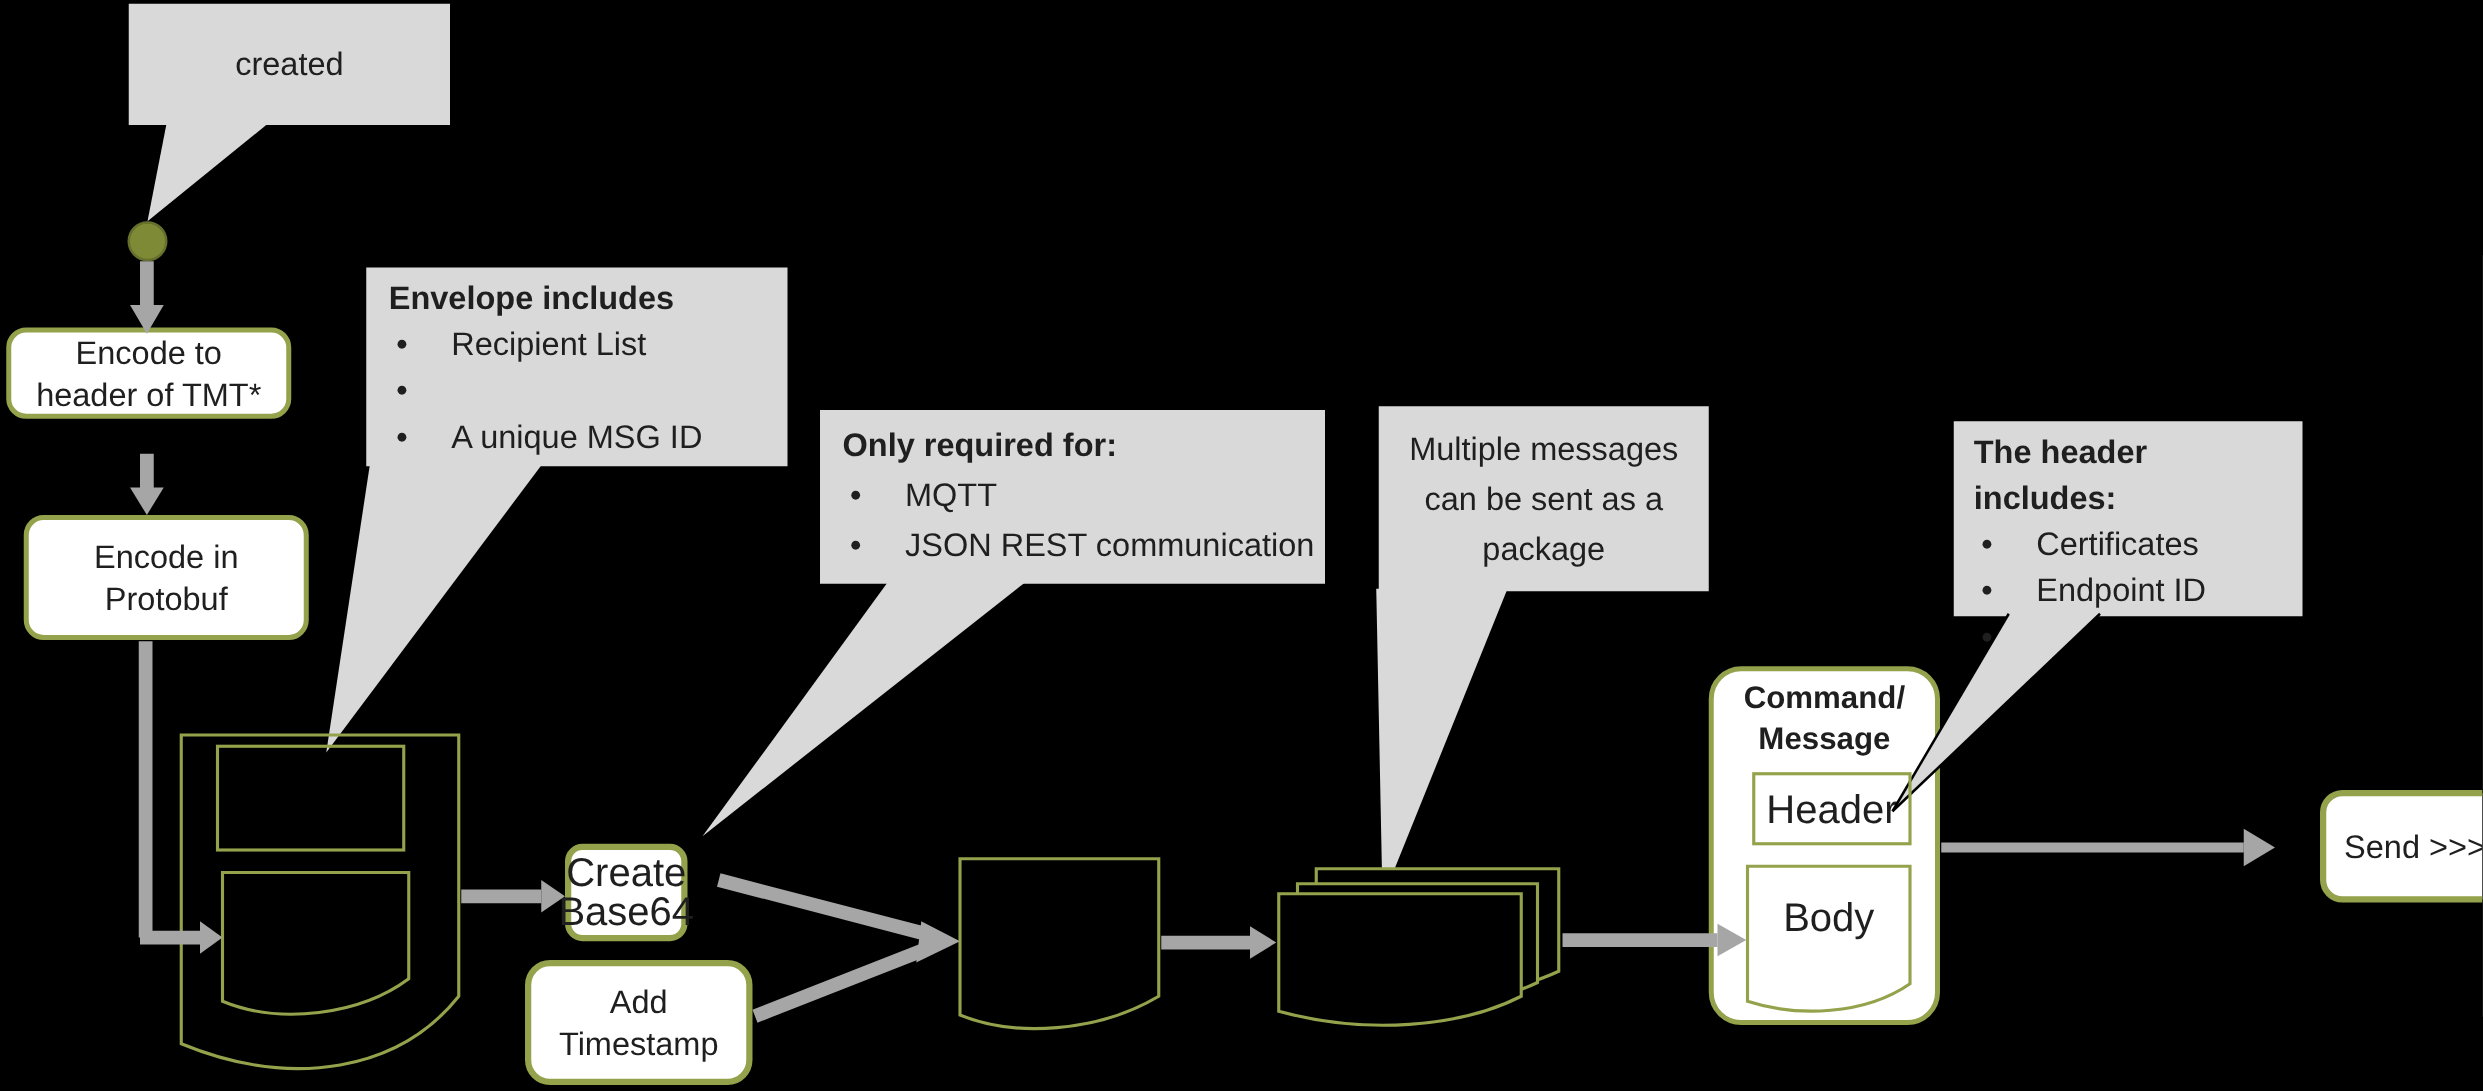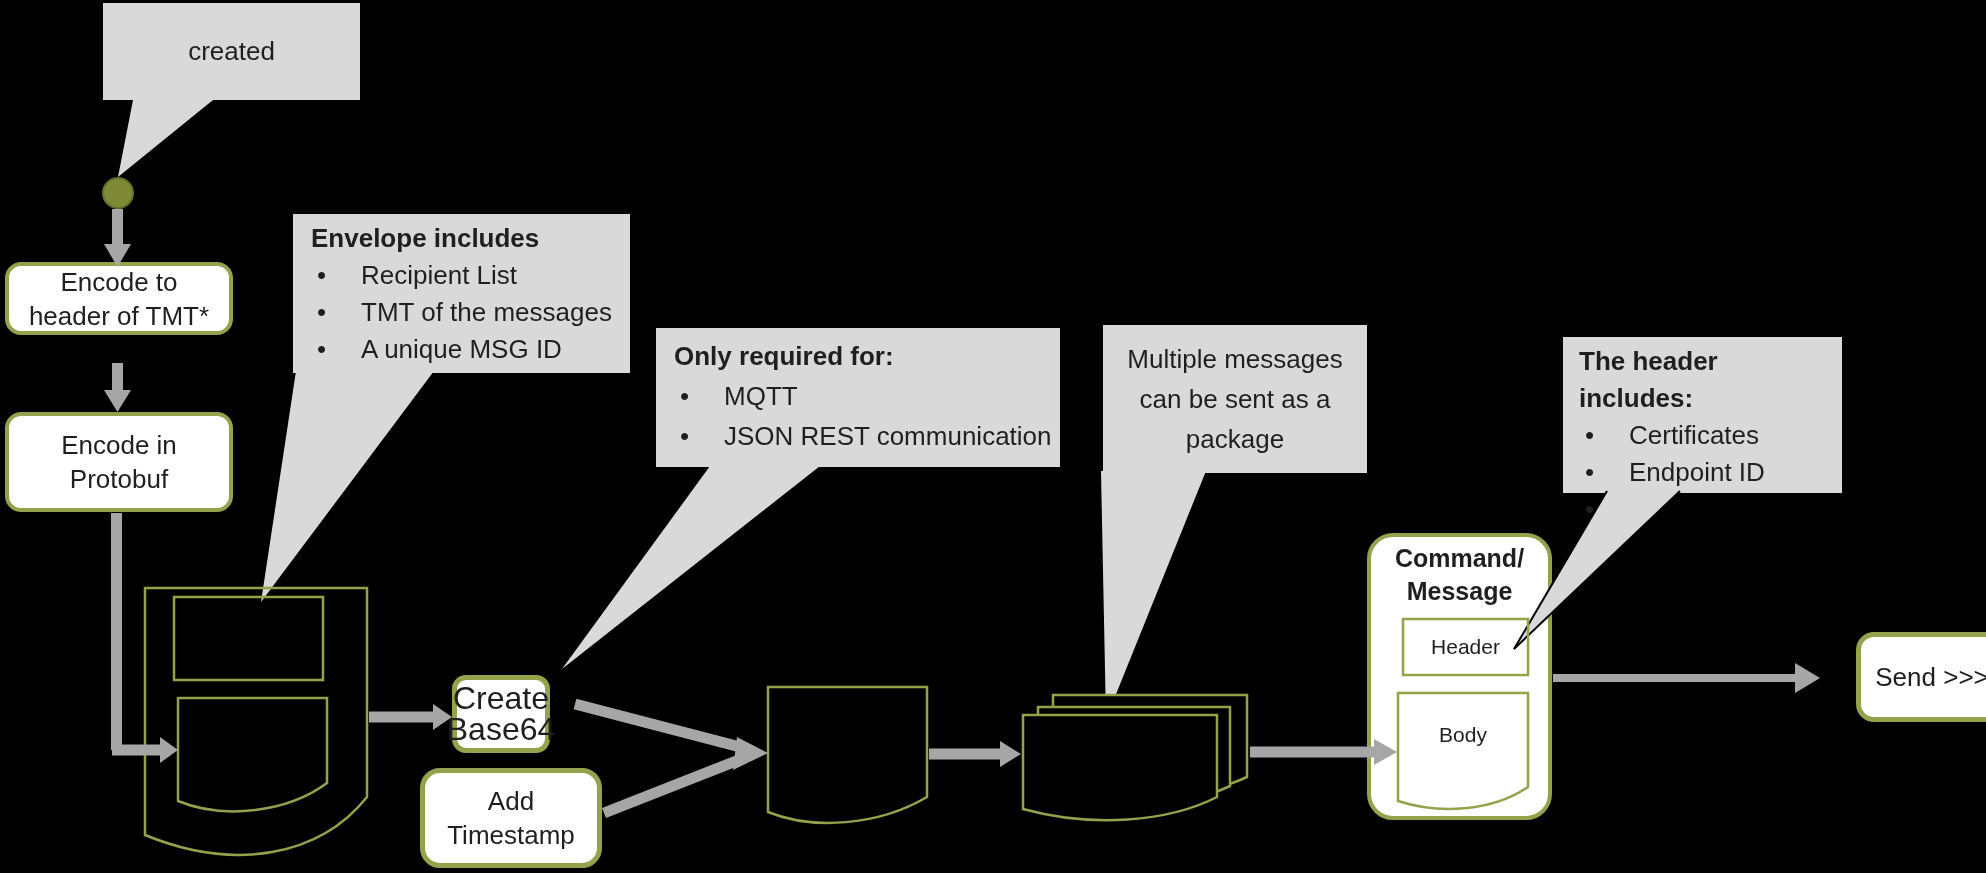"TMT of the messages" span { html: <span>TMT of the messages</span> -> none }
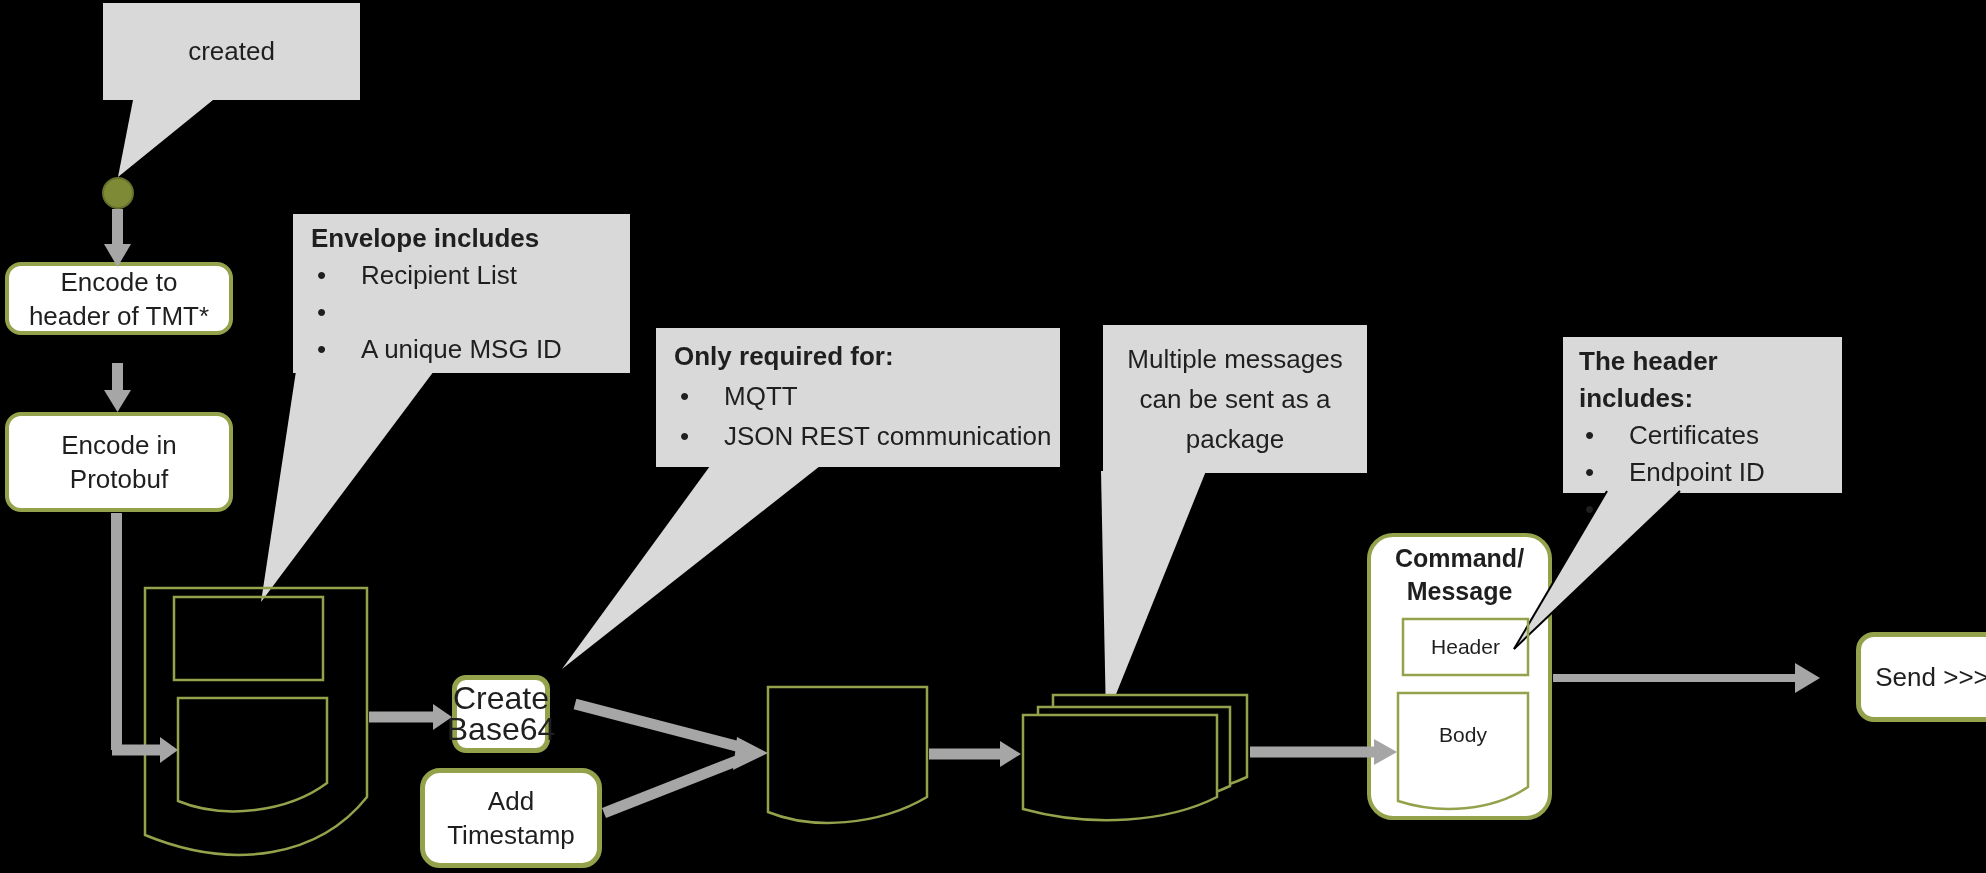"Encode in" div.pbox { left: 5px -> 19px }
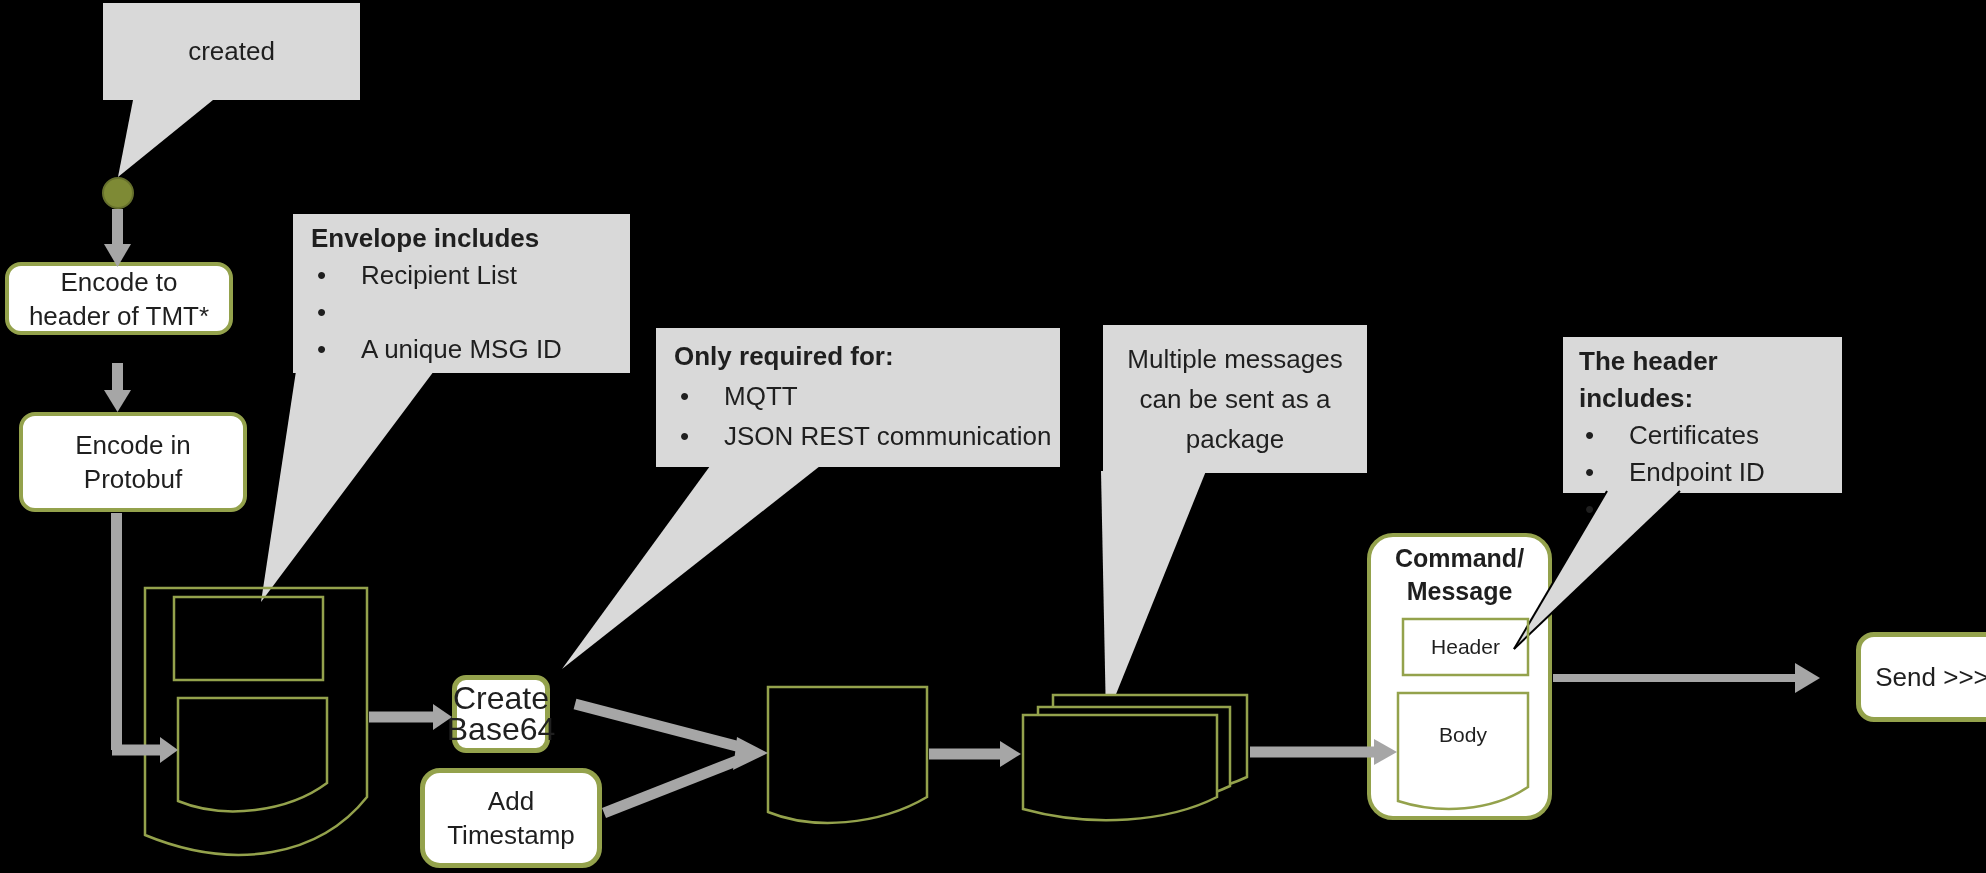"Header" .sub-label { font-size: 21px -> 32px }
